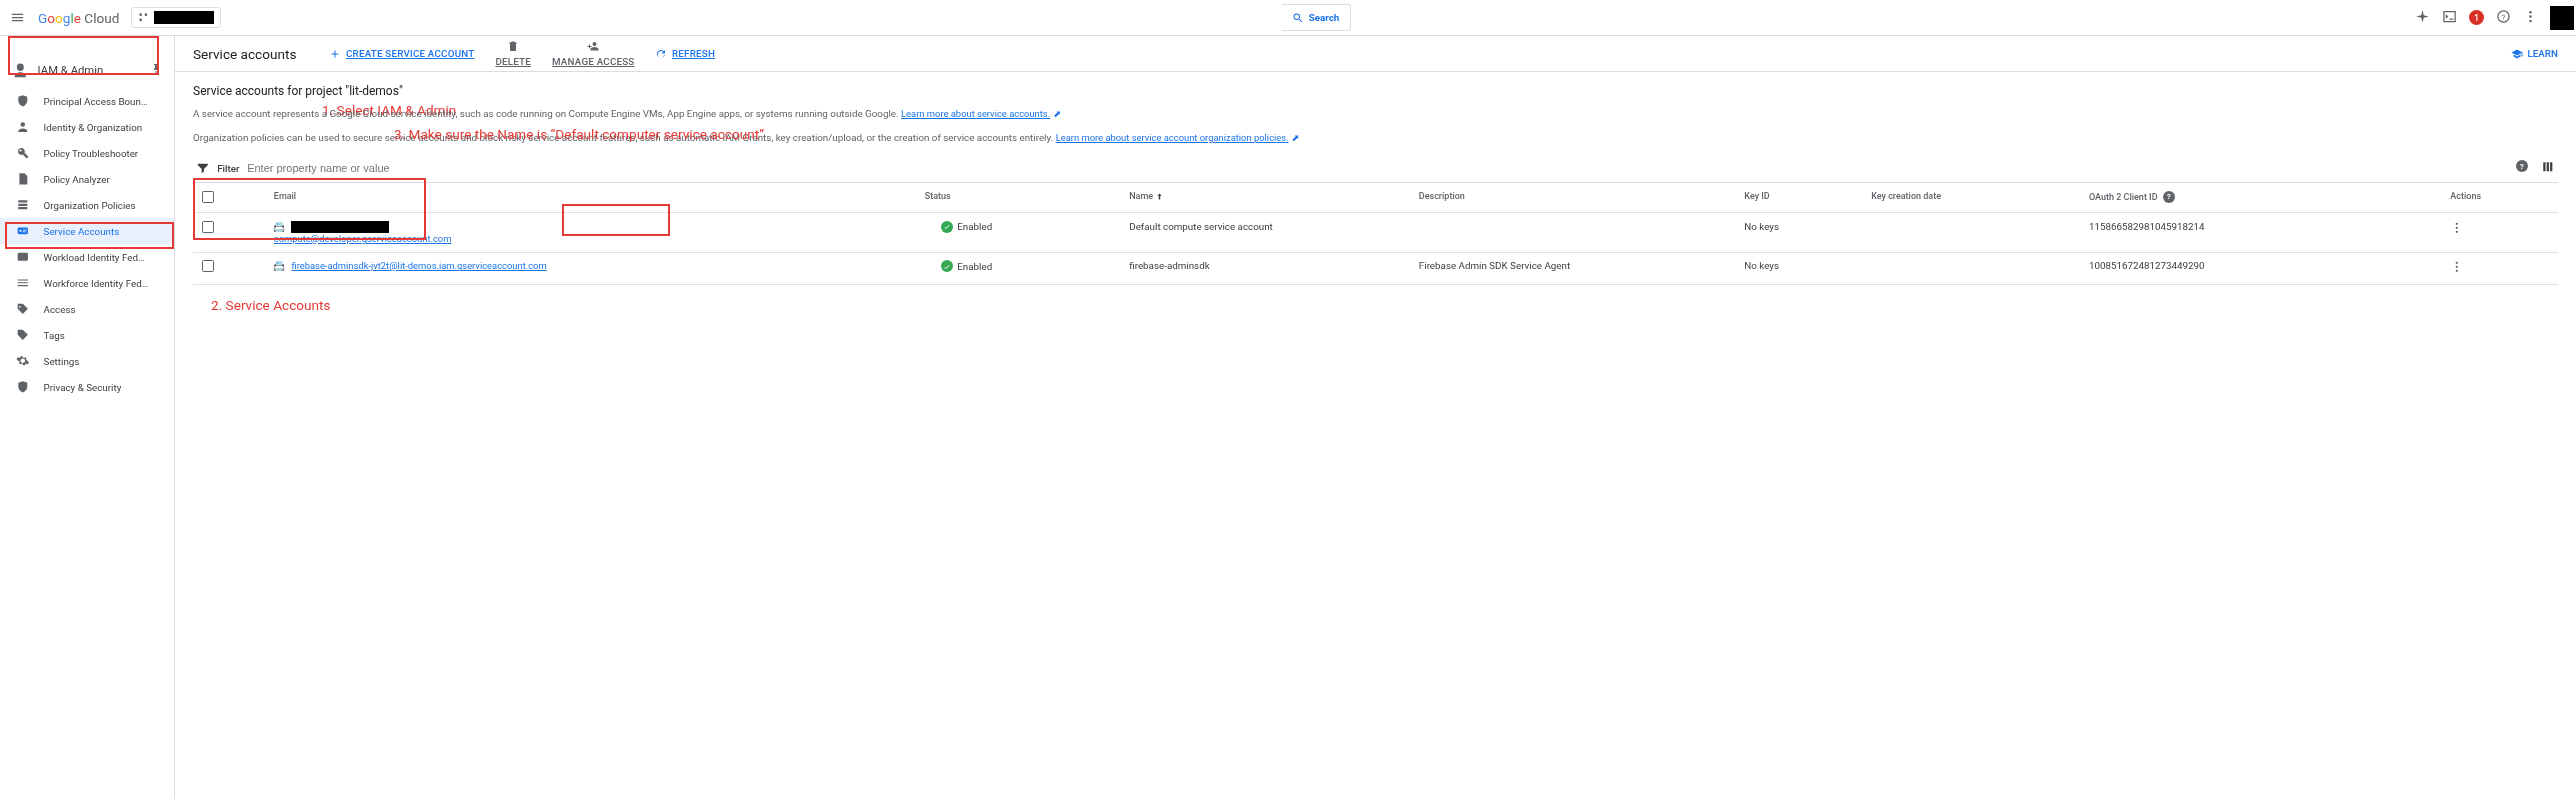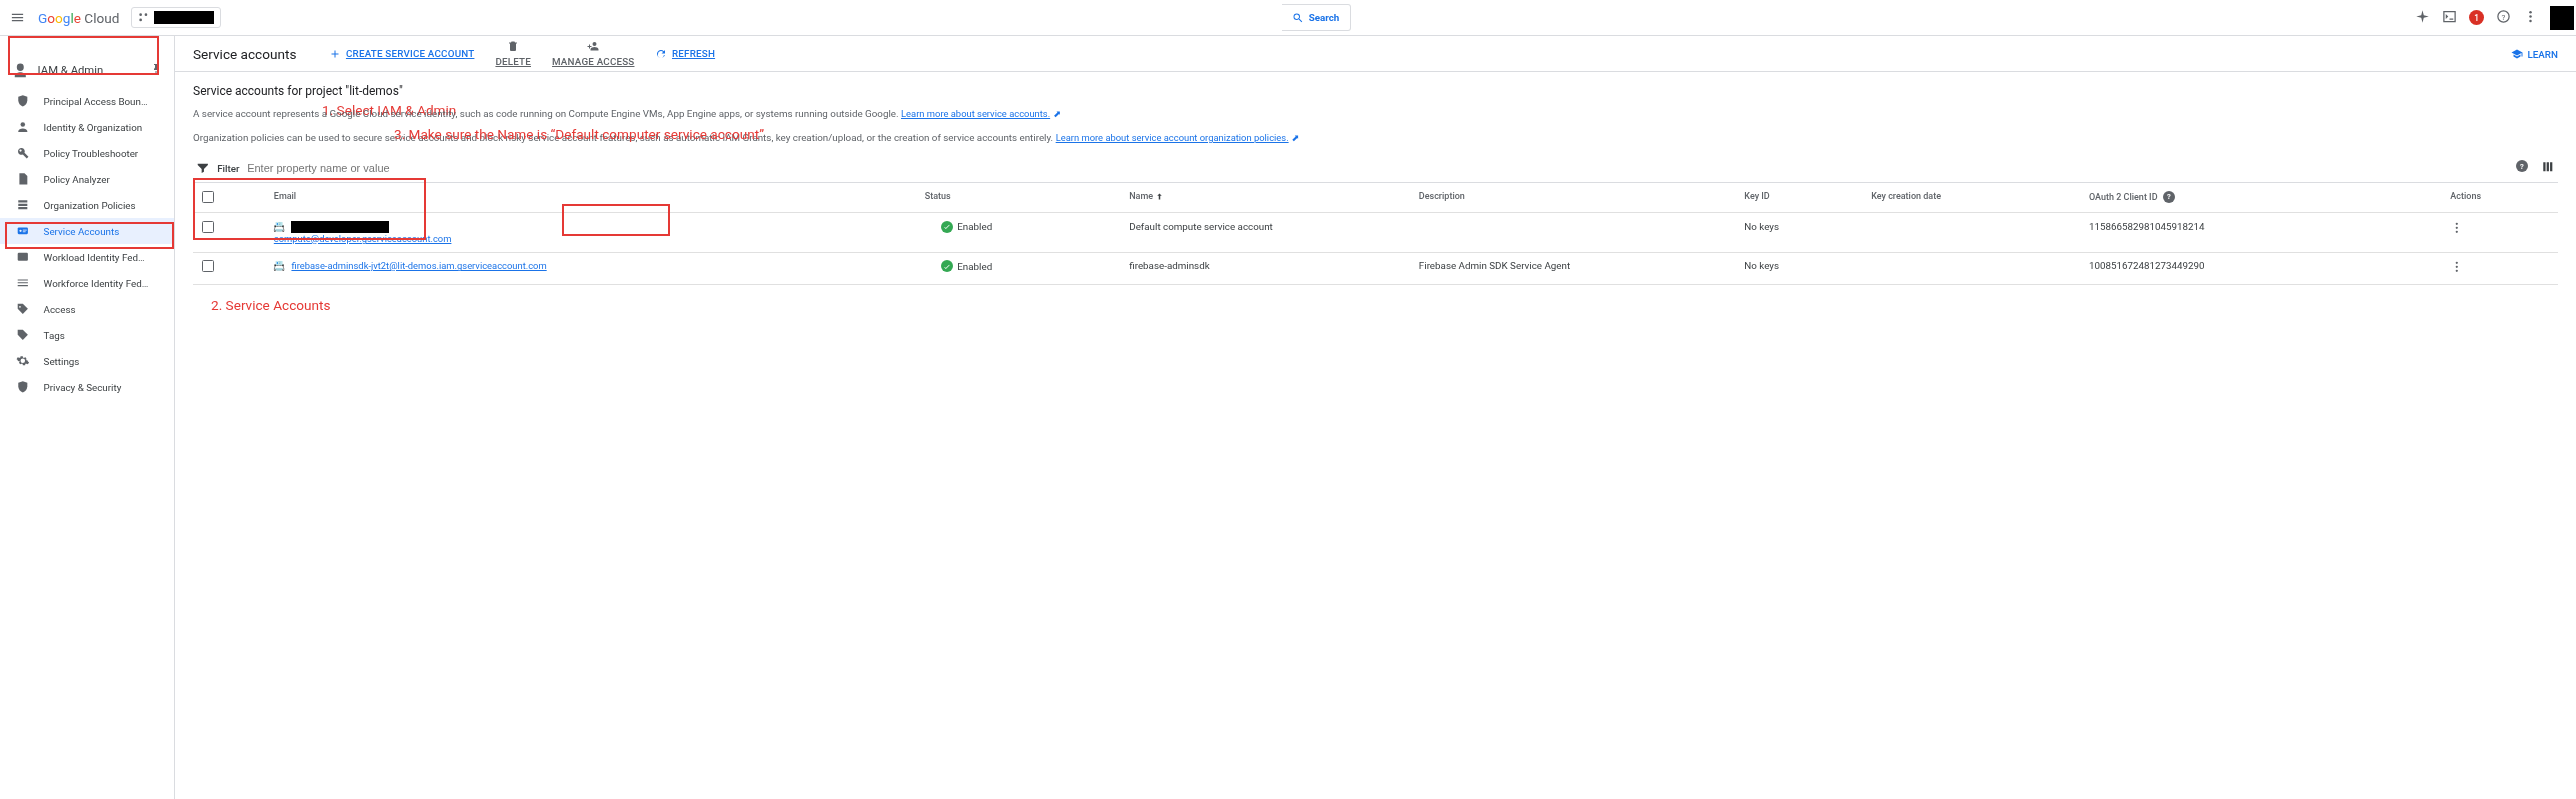"LEARN" .learn { align-items: flex-end -> center }
